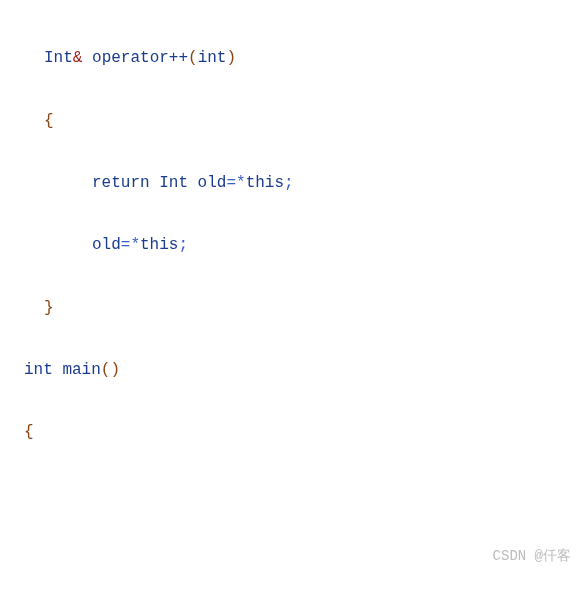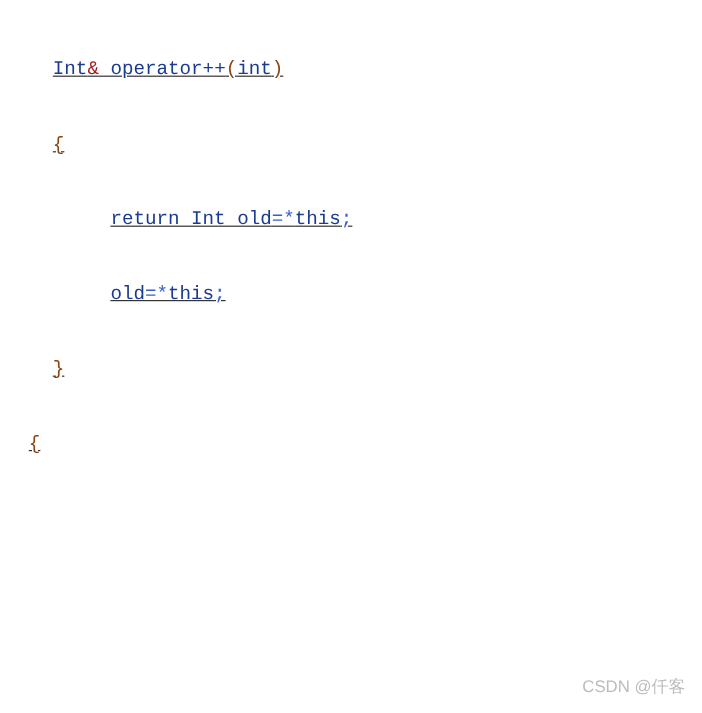"Int& operator++(int)" .line { text-decoration: underline -> none }
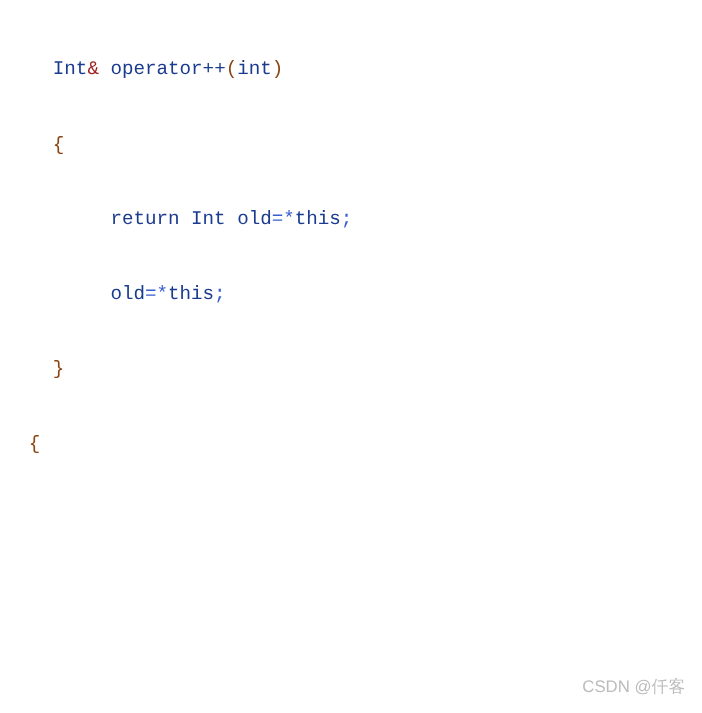"int main()" span.line { html: none -> <span><span>int main</span><span>()</span></span> }
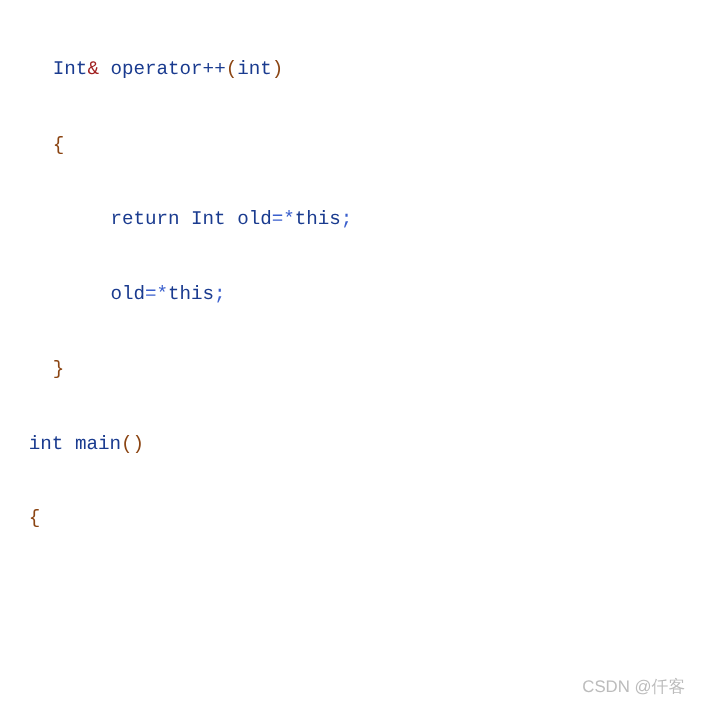"CSDN @仟客" .watermark { bottom: 8px -> 24px; font-family: Liberation Sans, sans-serif -> Liberation Mono, monospace }
